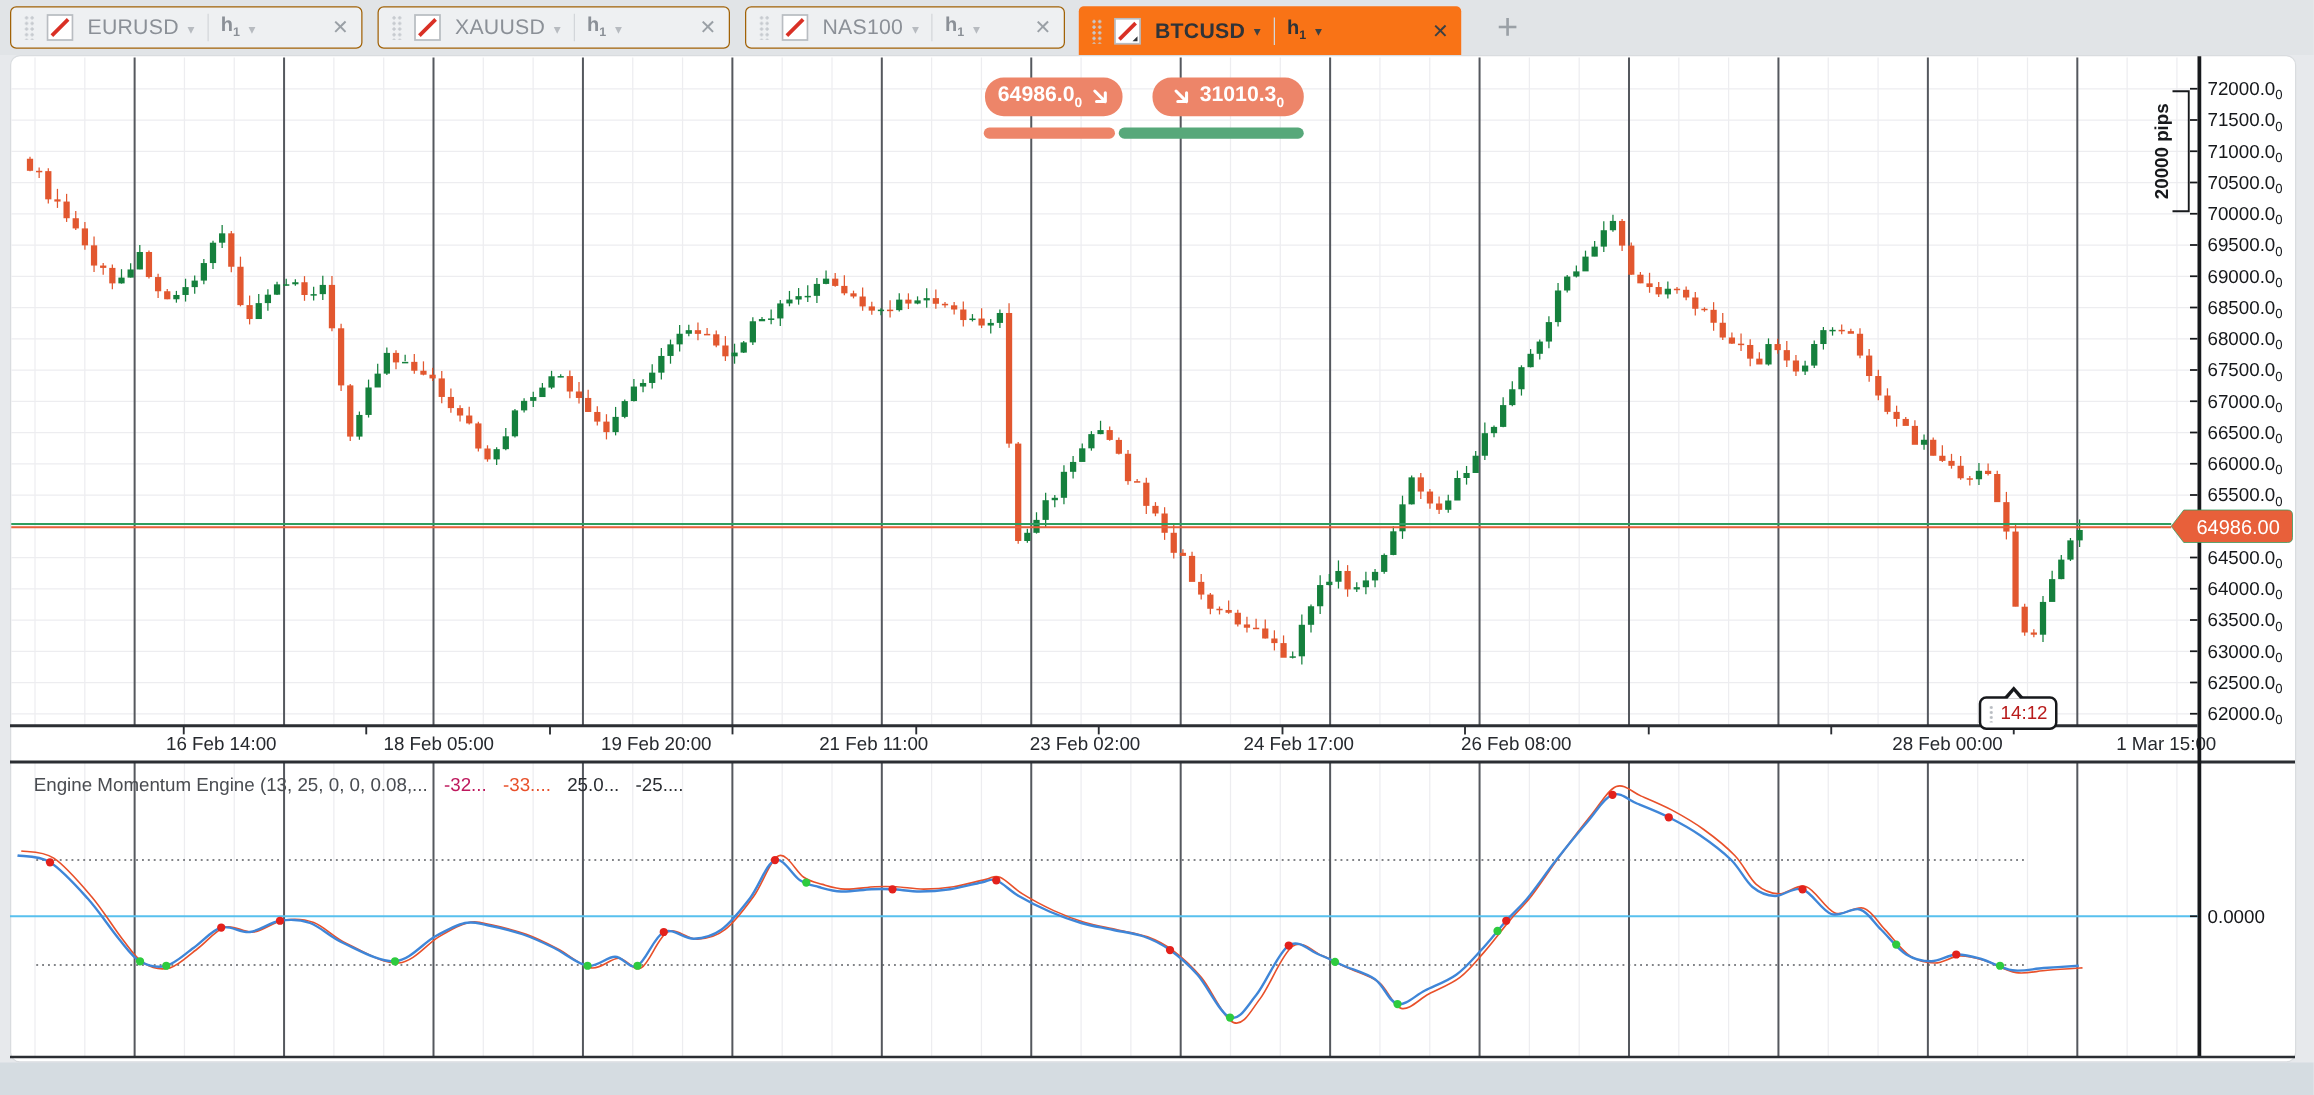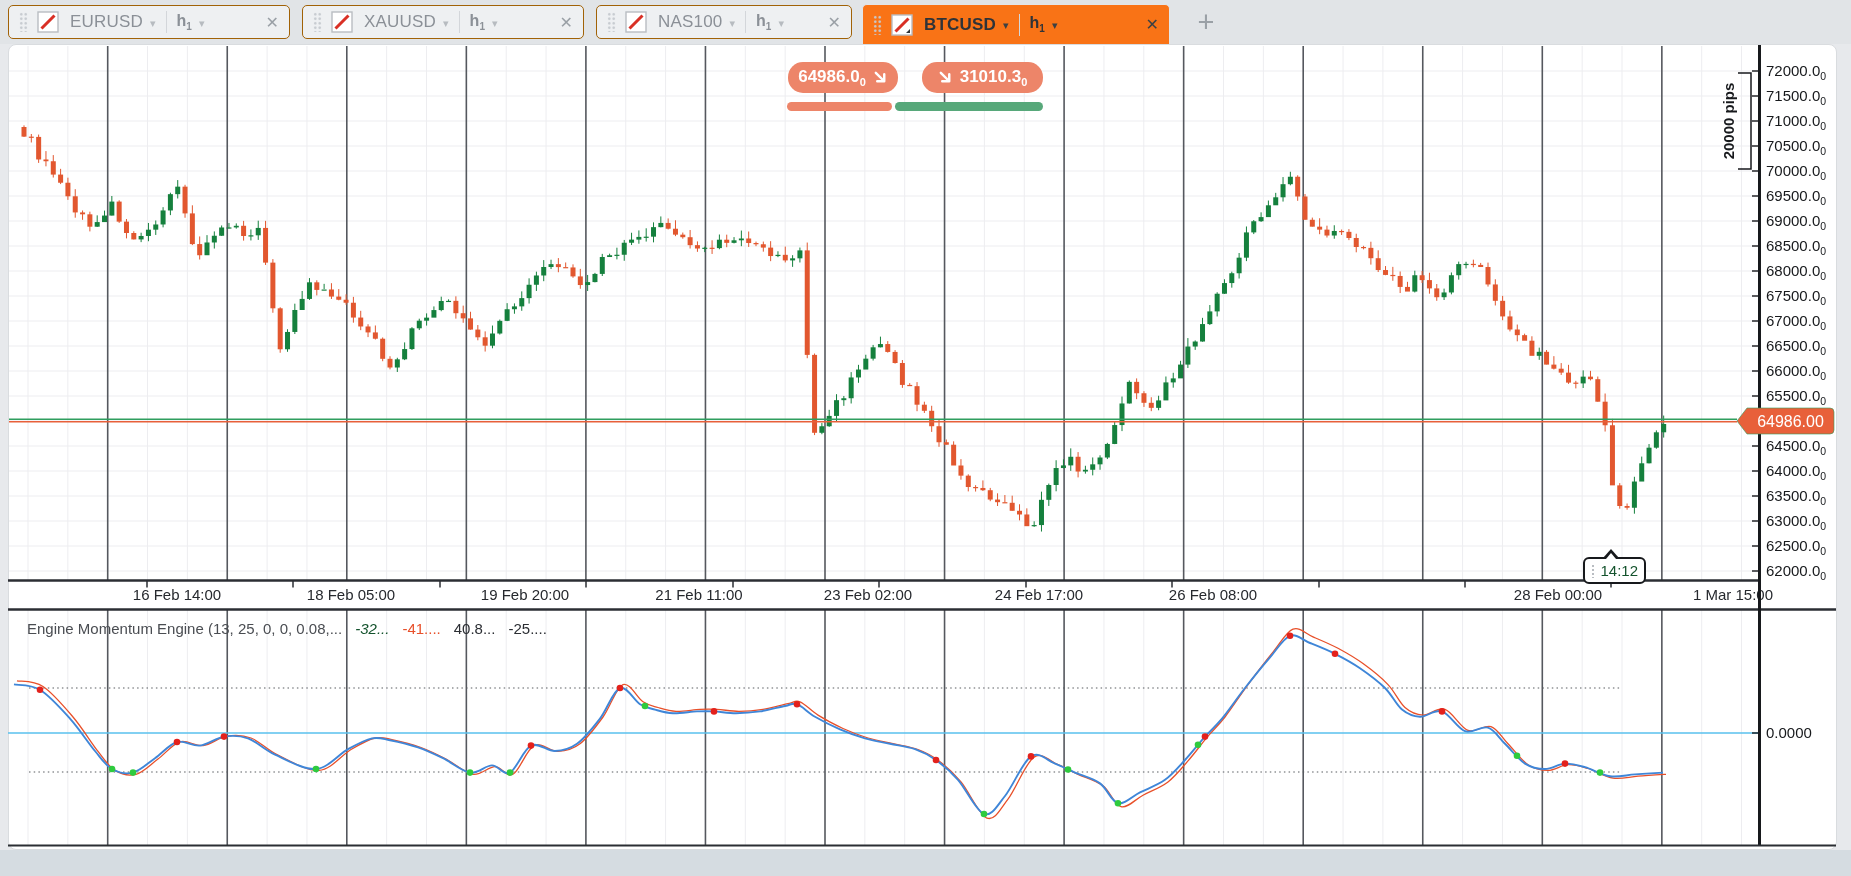"14:12" .ttip { color: #14532d -> #b91c1c }
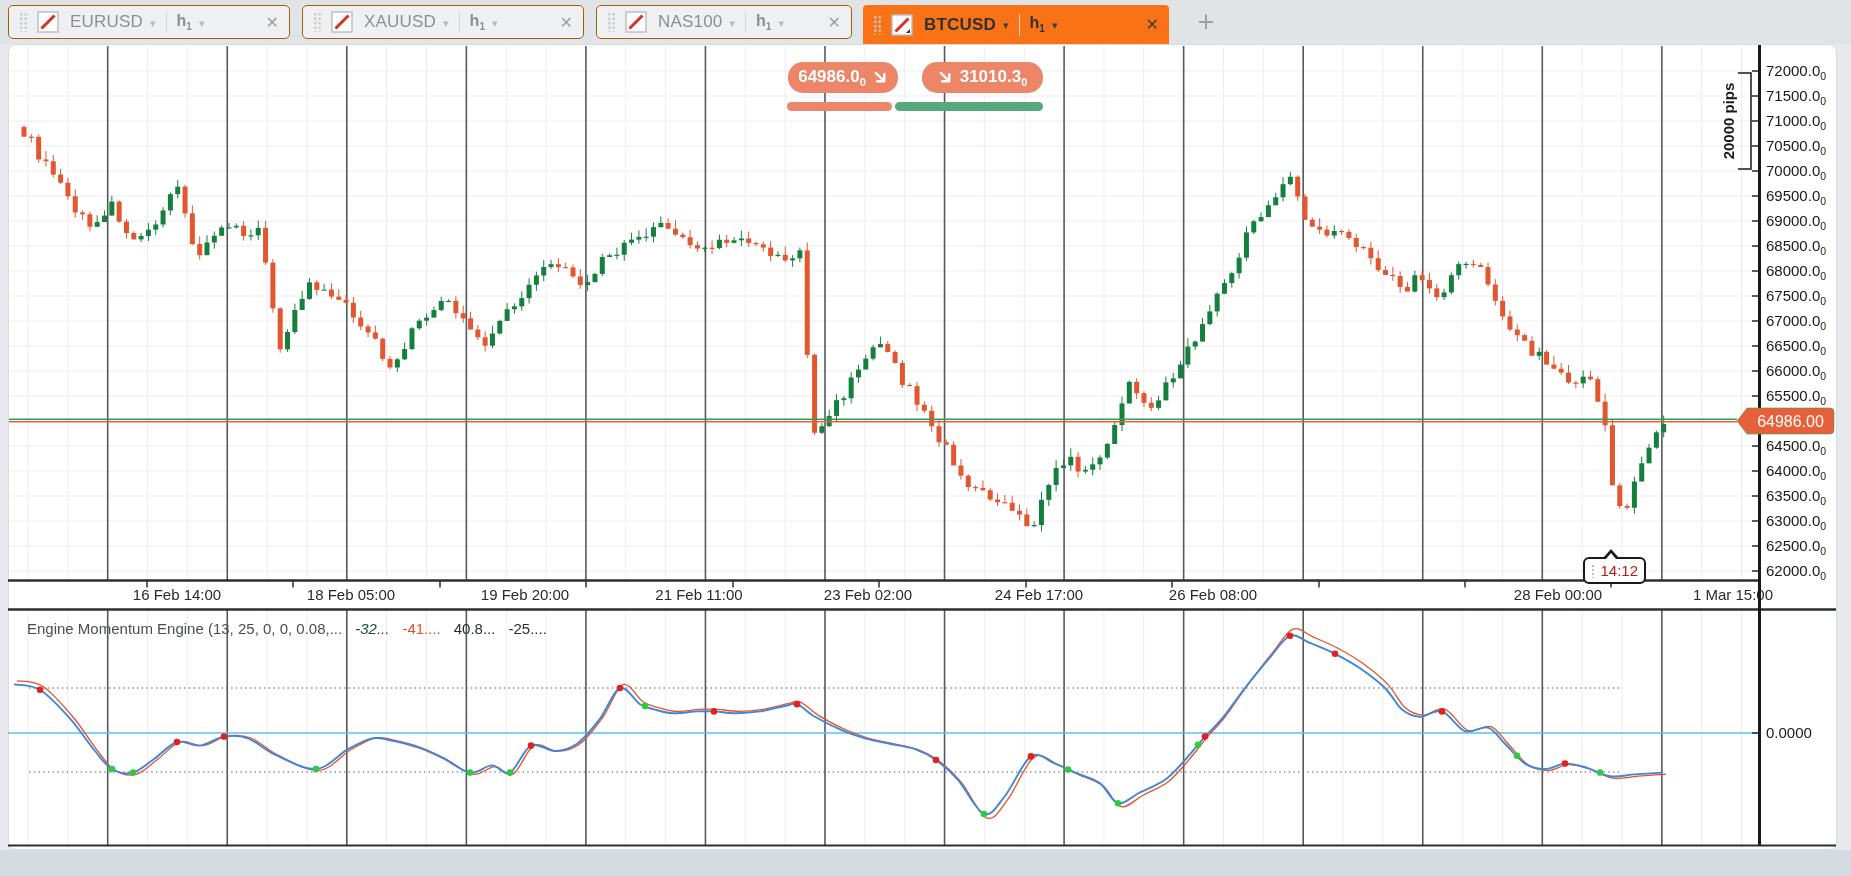"-32..." span.val { color: #14532d -> #be185d; font-style: italic -> none }
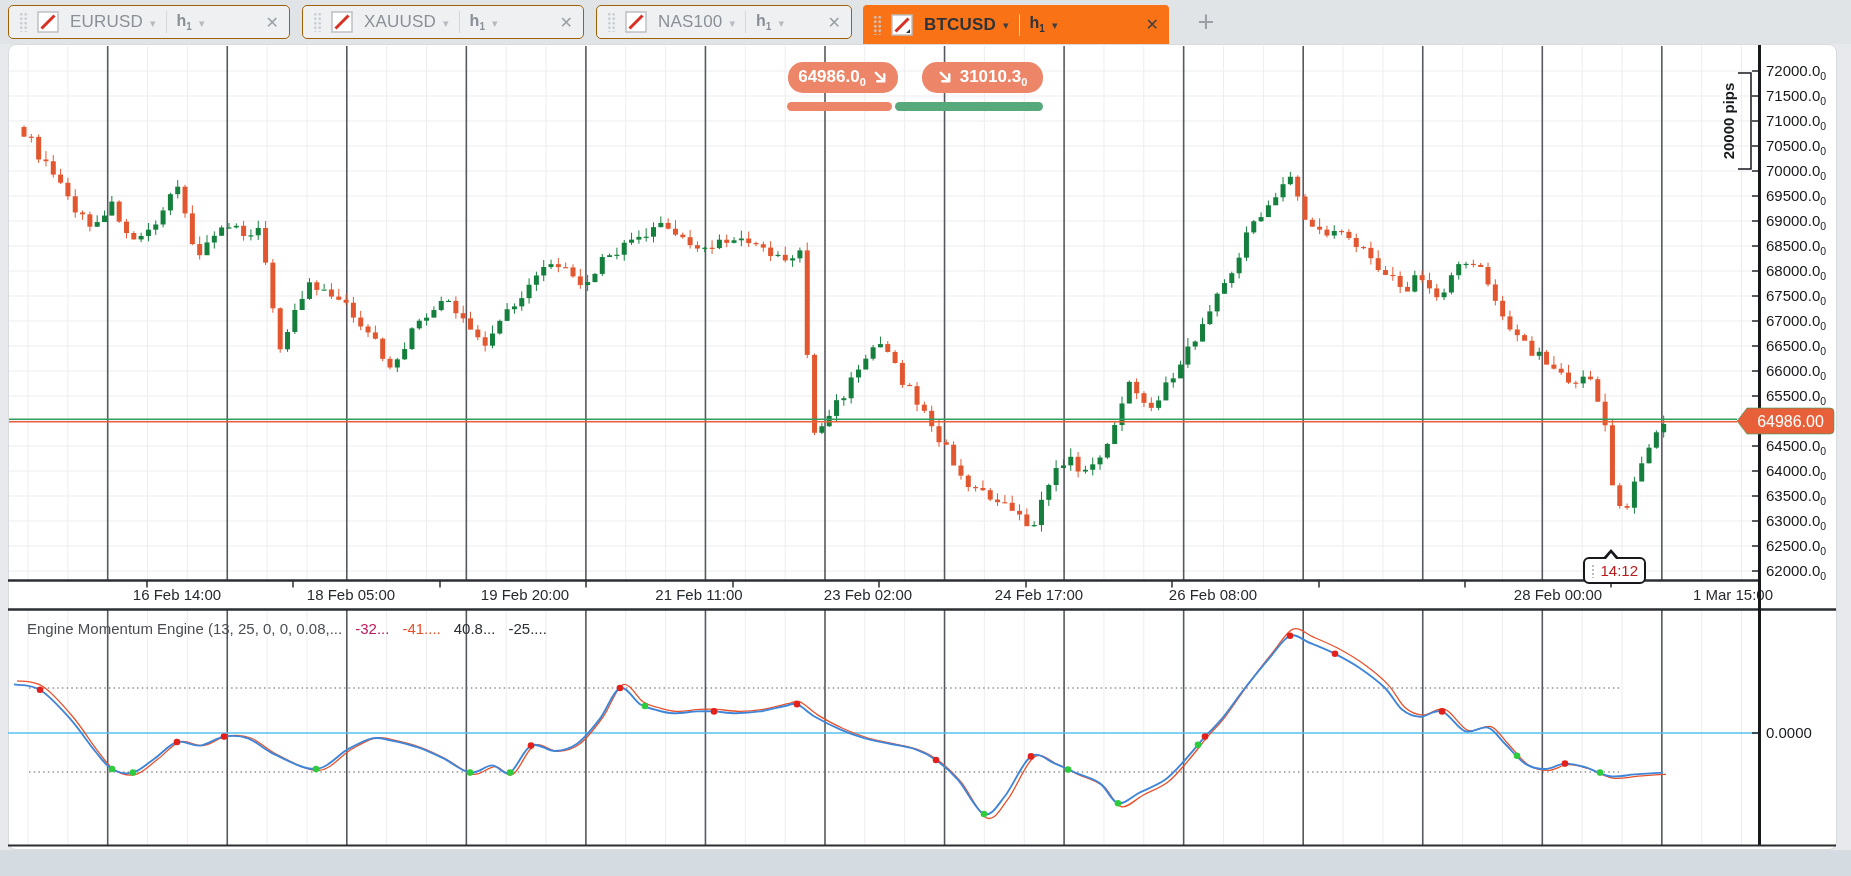"-41...." span.val { text: -41 -> -33 }
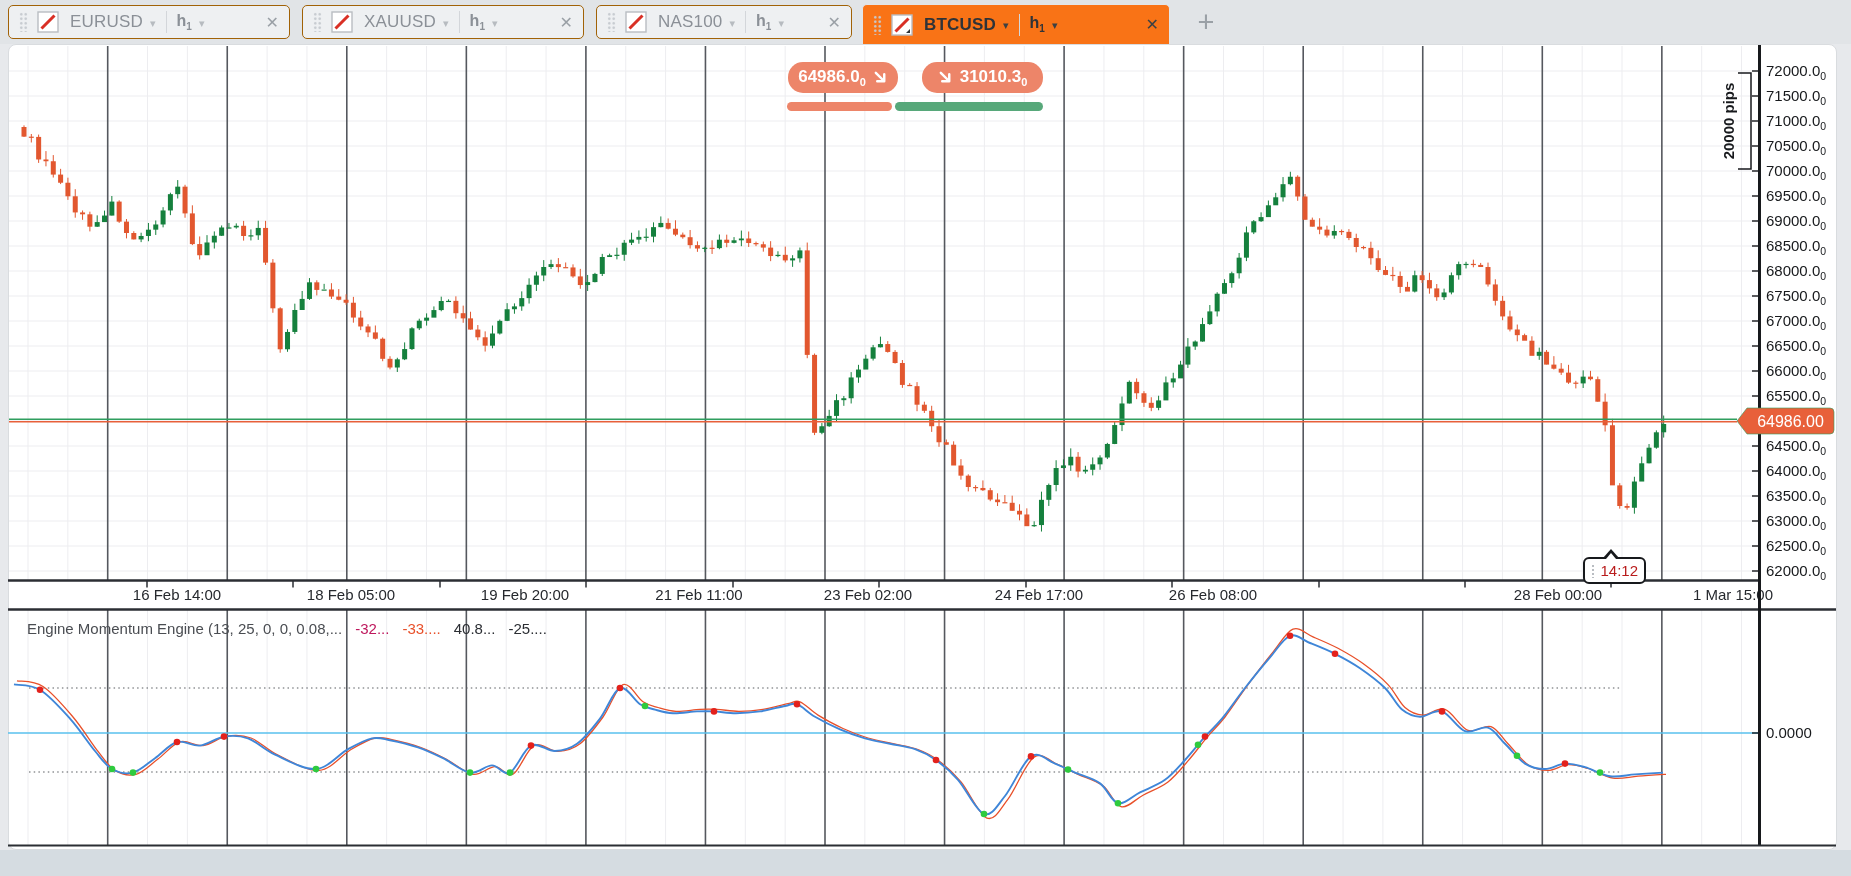"40.8..." span.val { text: 40.8 -> 25.0 }
